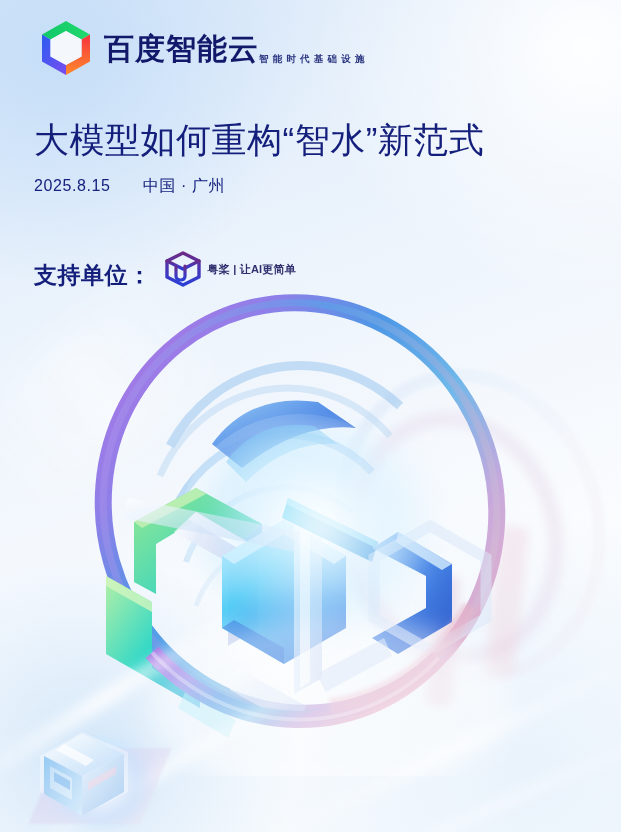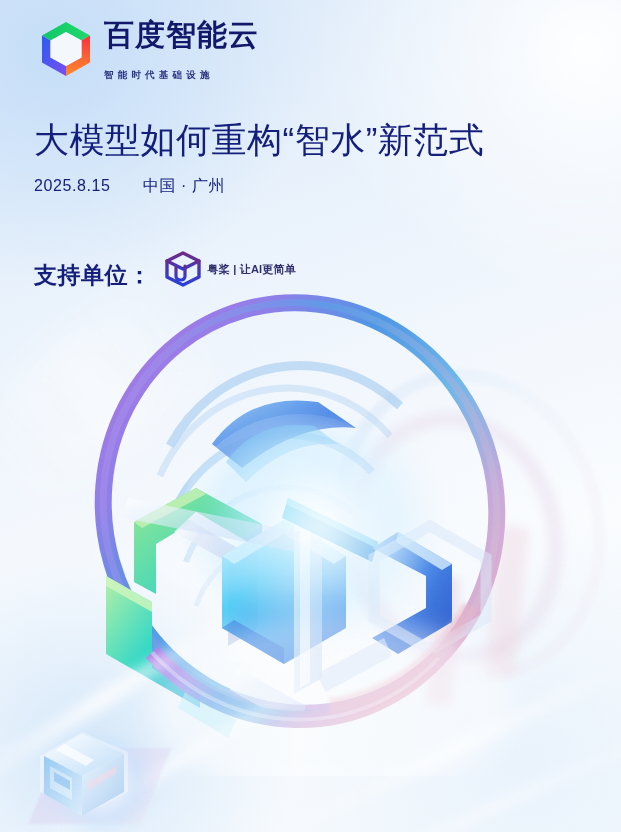"百度智能云" .logo-text { flex-direction: column -> row }
